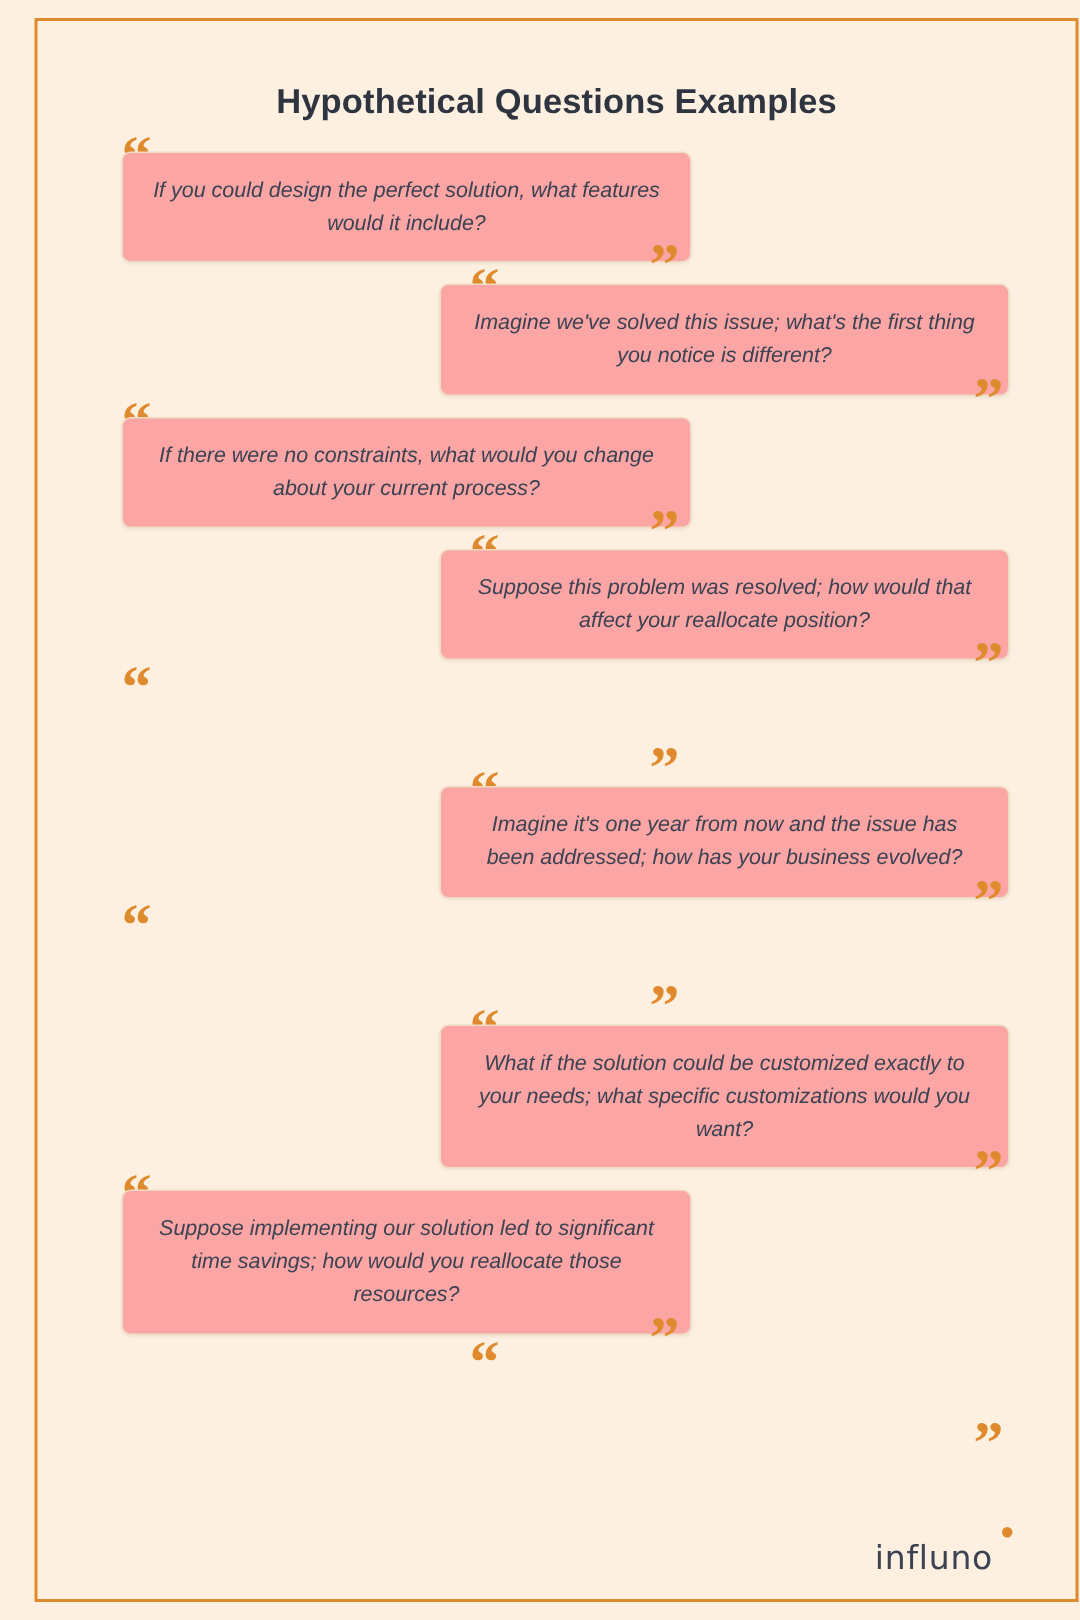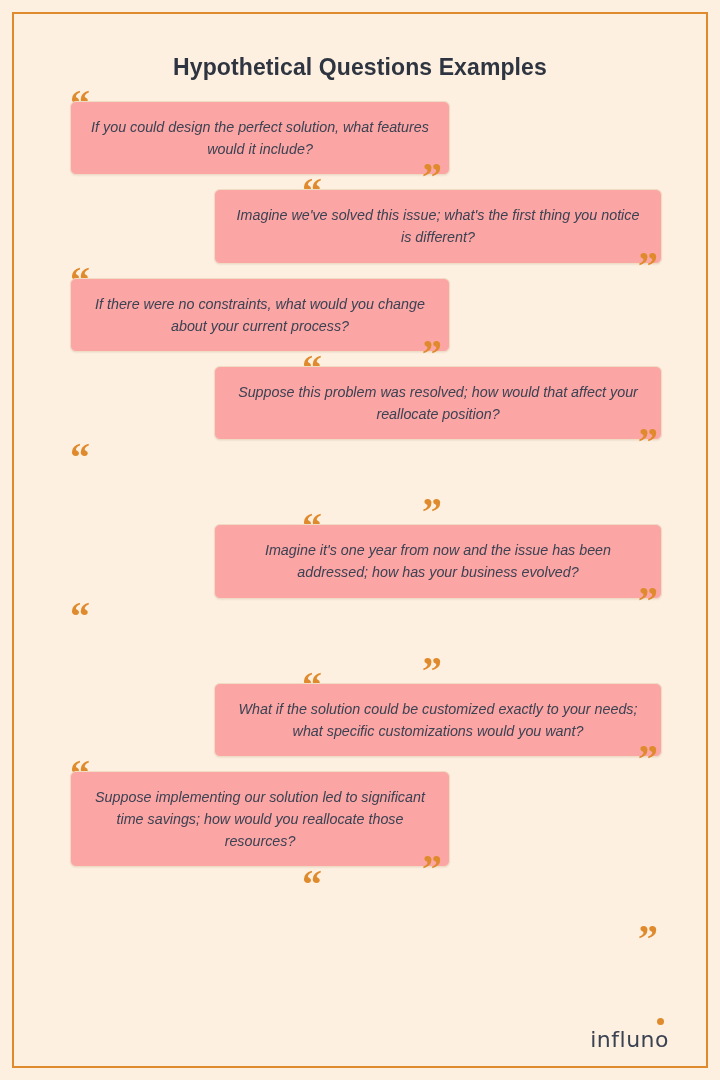"Hypothetical Questions Examples" .frame { margin-left: none -> 11px }
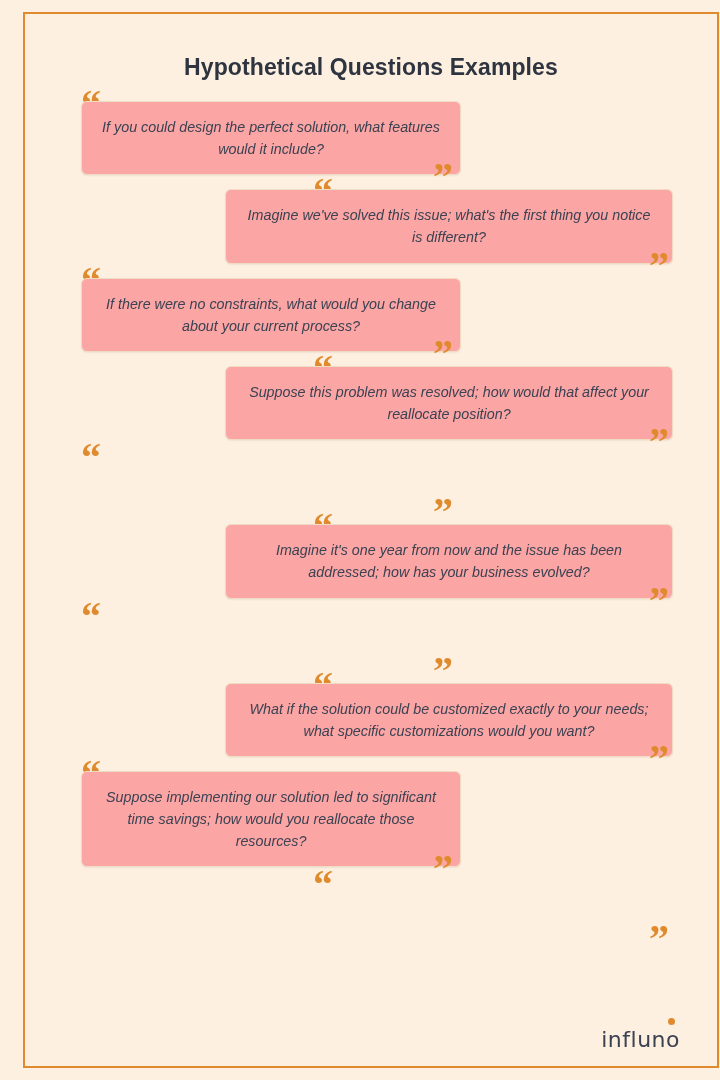"Imagine we've solved this issue;" .qitem.right .bubble { width: 448px -> 380px }
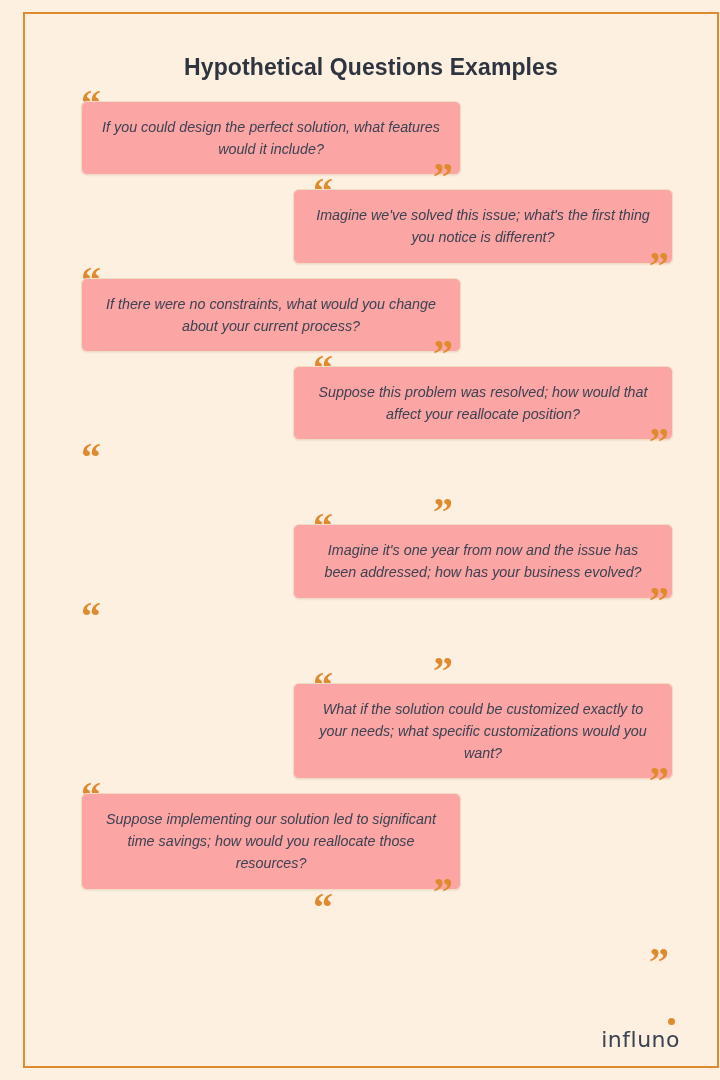"influno" .footer { gap: 0 -> 18px }
